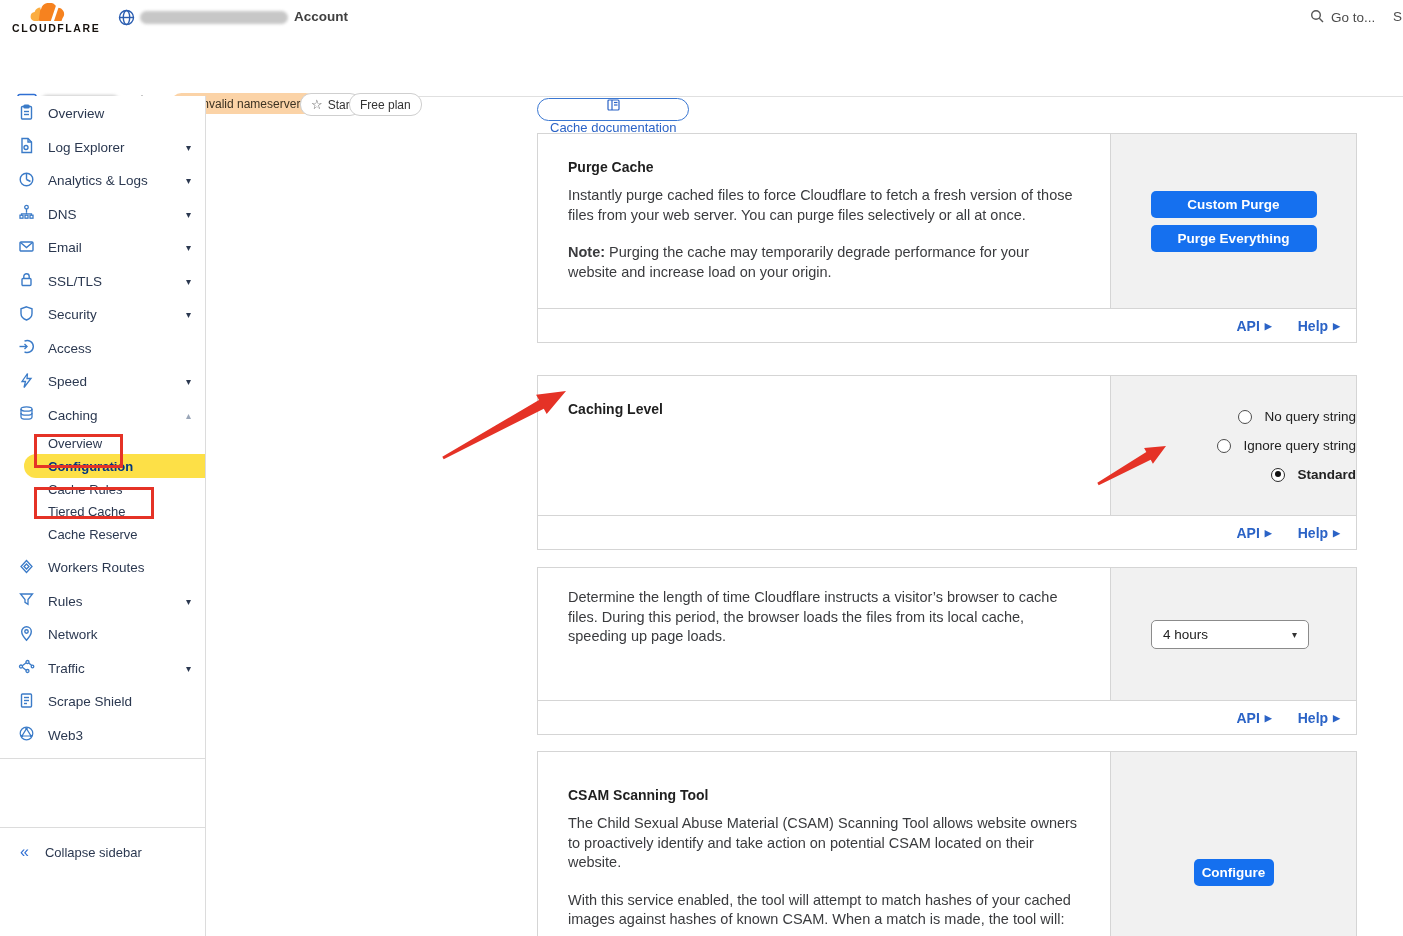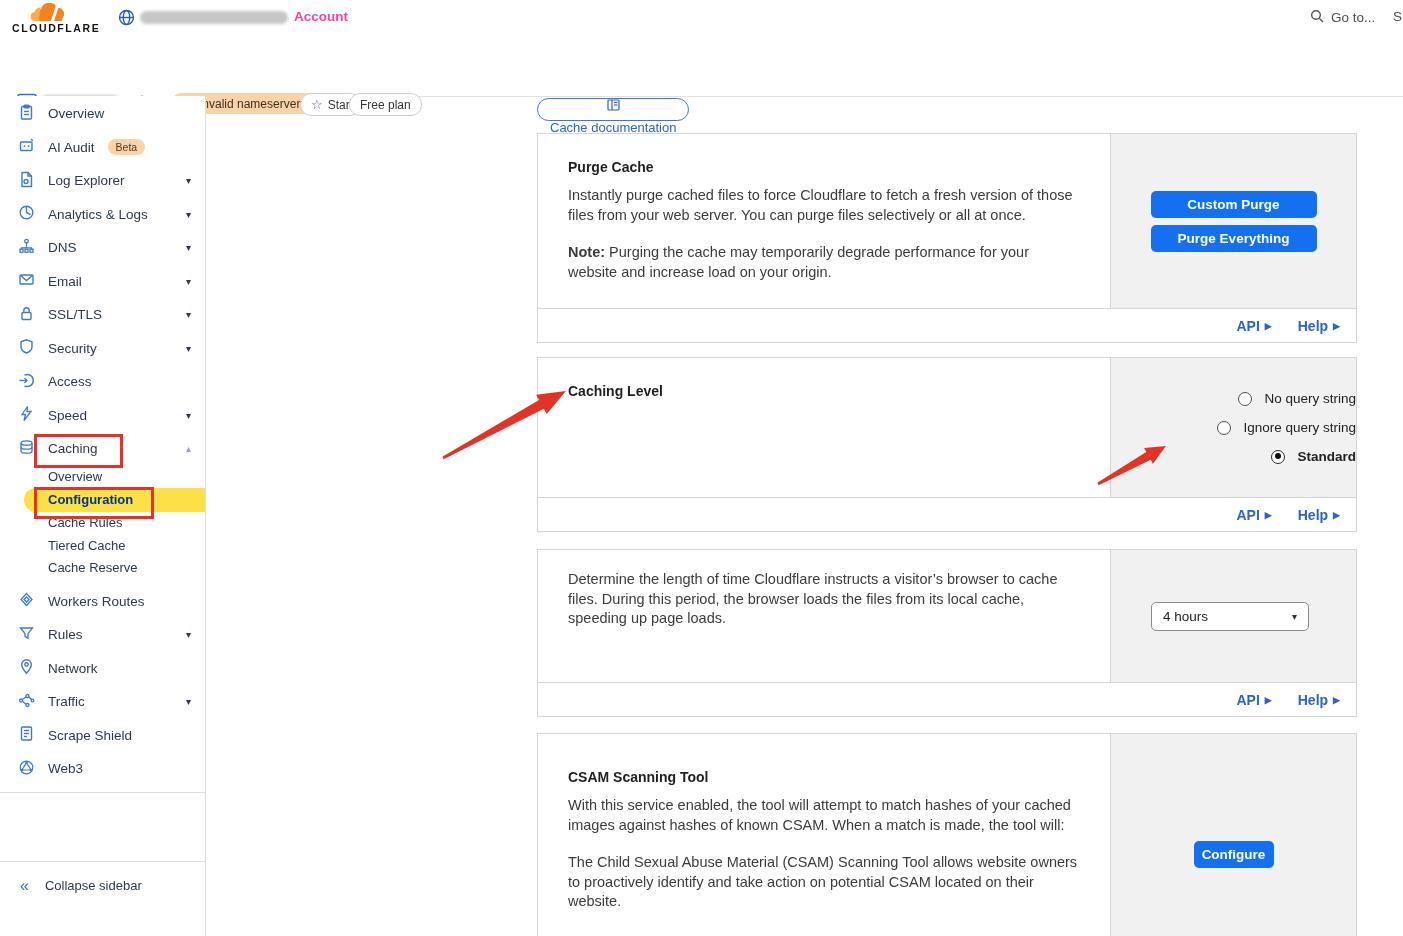"Account" .acct { color: #ec4899 -> #404040 }
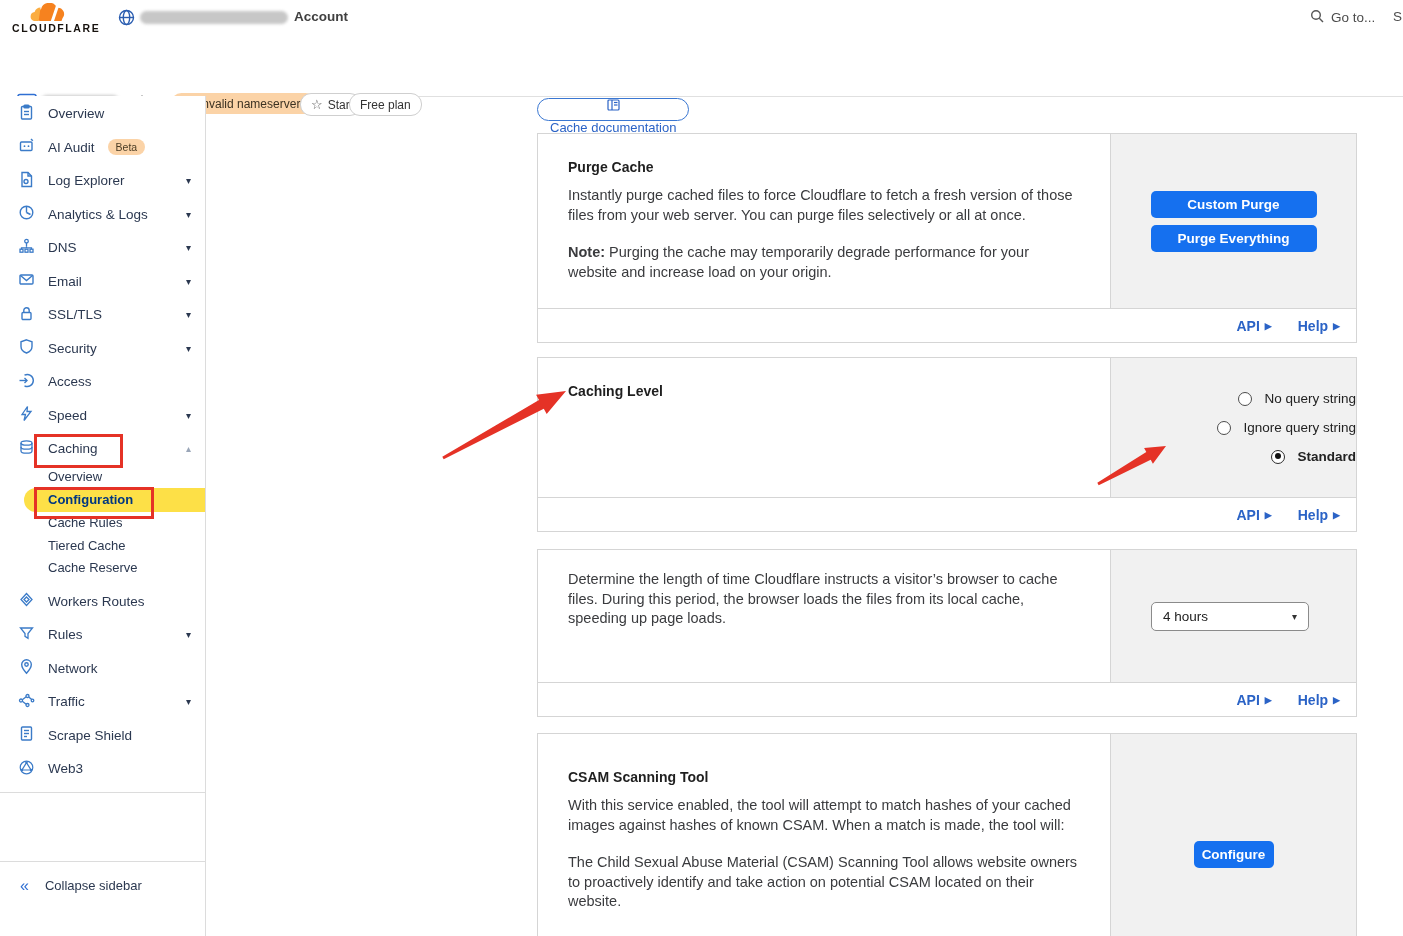"AI Audit" div.nrow { html: <div> <span><svg> <rect></rect> <circle></circle> <circle></circle> <line></line> </svg></span> <span>AI Audit</span> <span>Beta</span> </div> -> none }
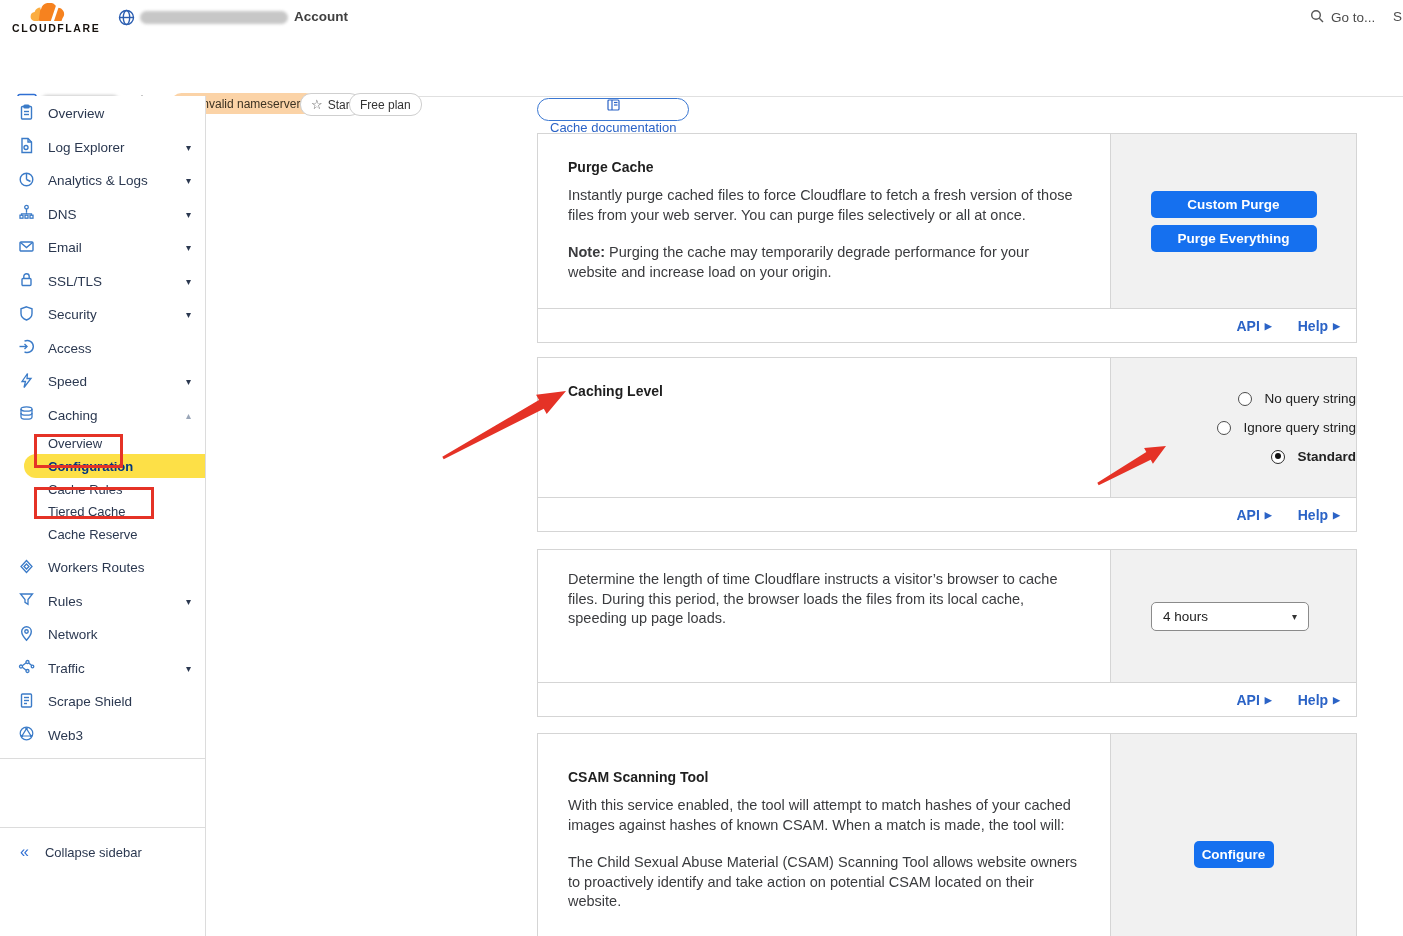"Caching Level" .c2 { margin-top: 14px -> 32px }
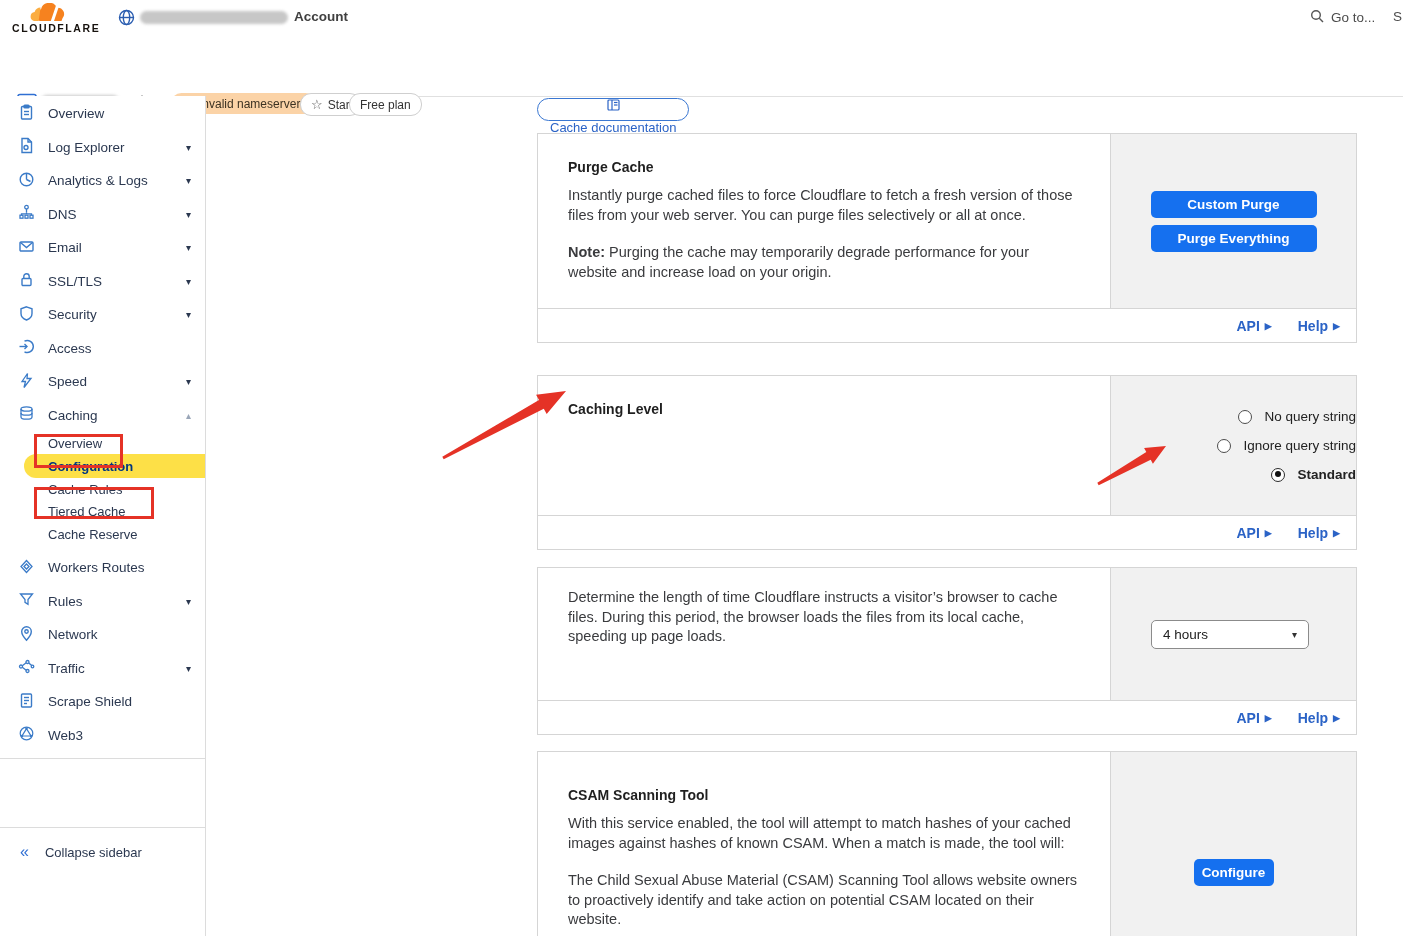"With this service enabled, the" p.cp { order: before "The Child Sexual Abuse Material" -> after "The Child Sexual Abuse Material" }
